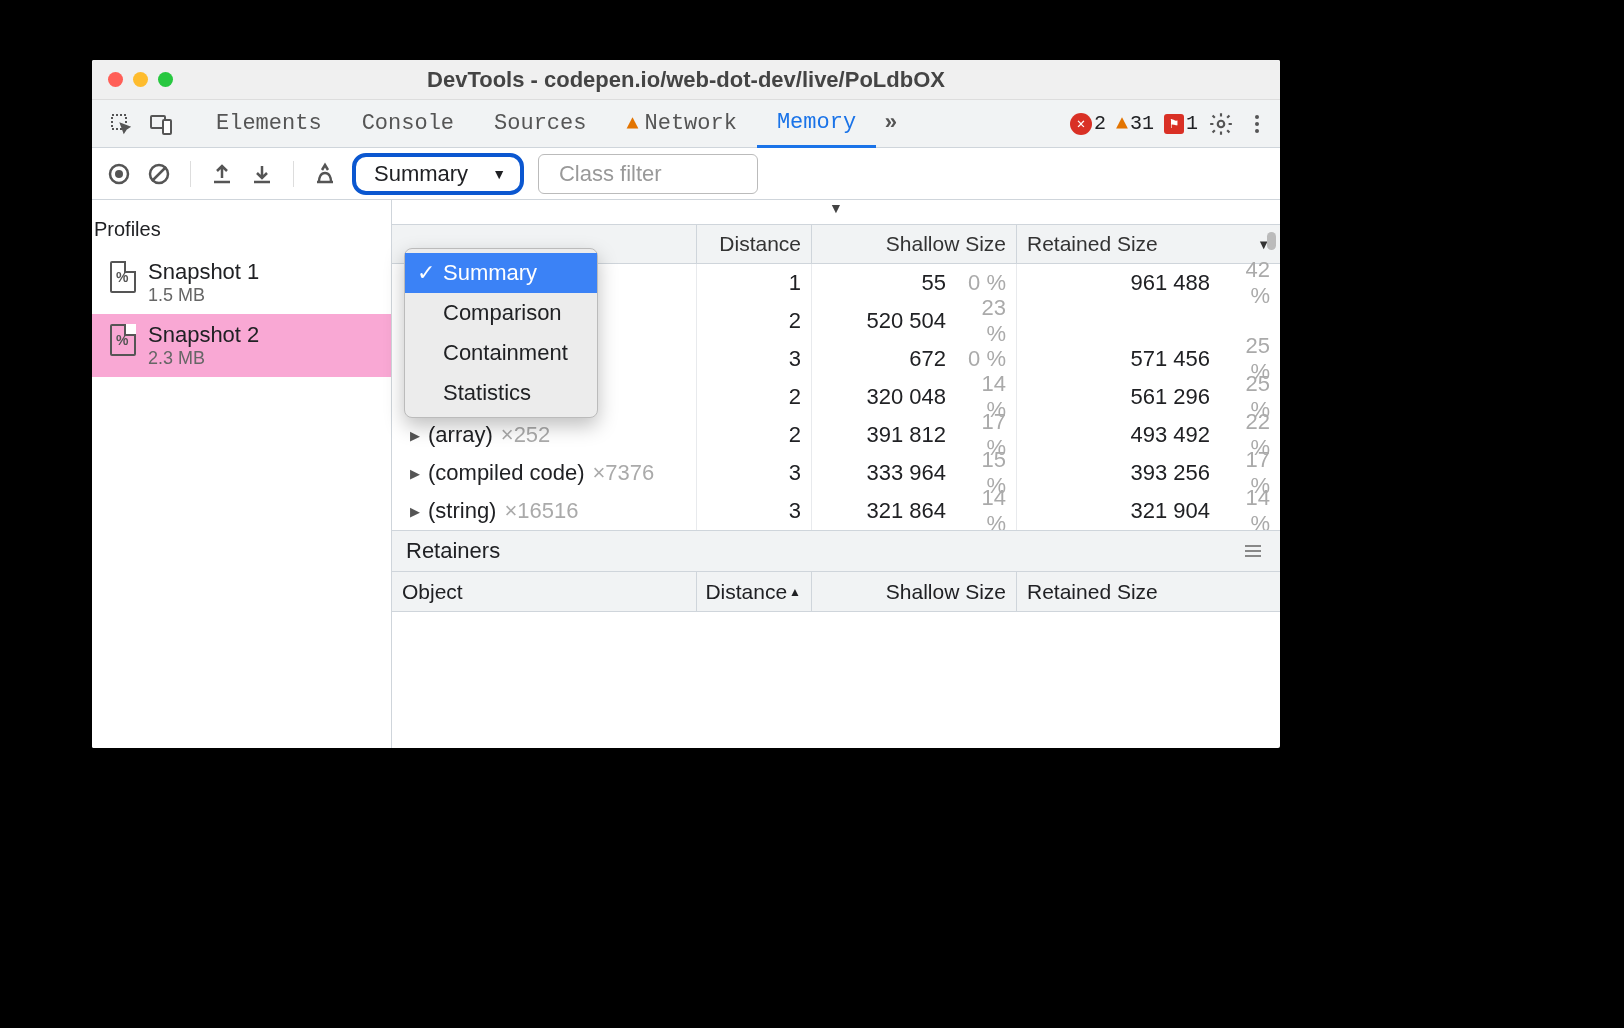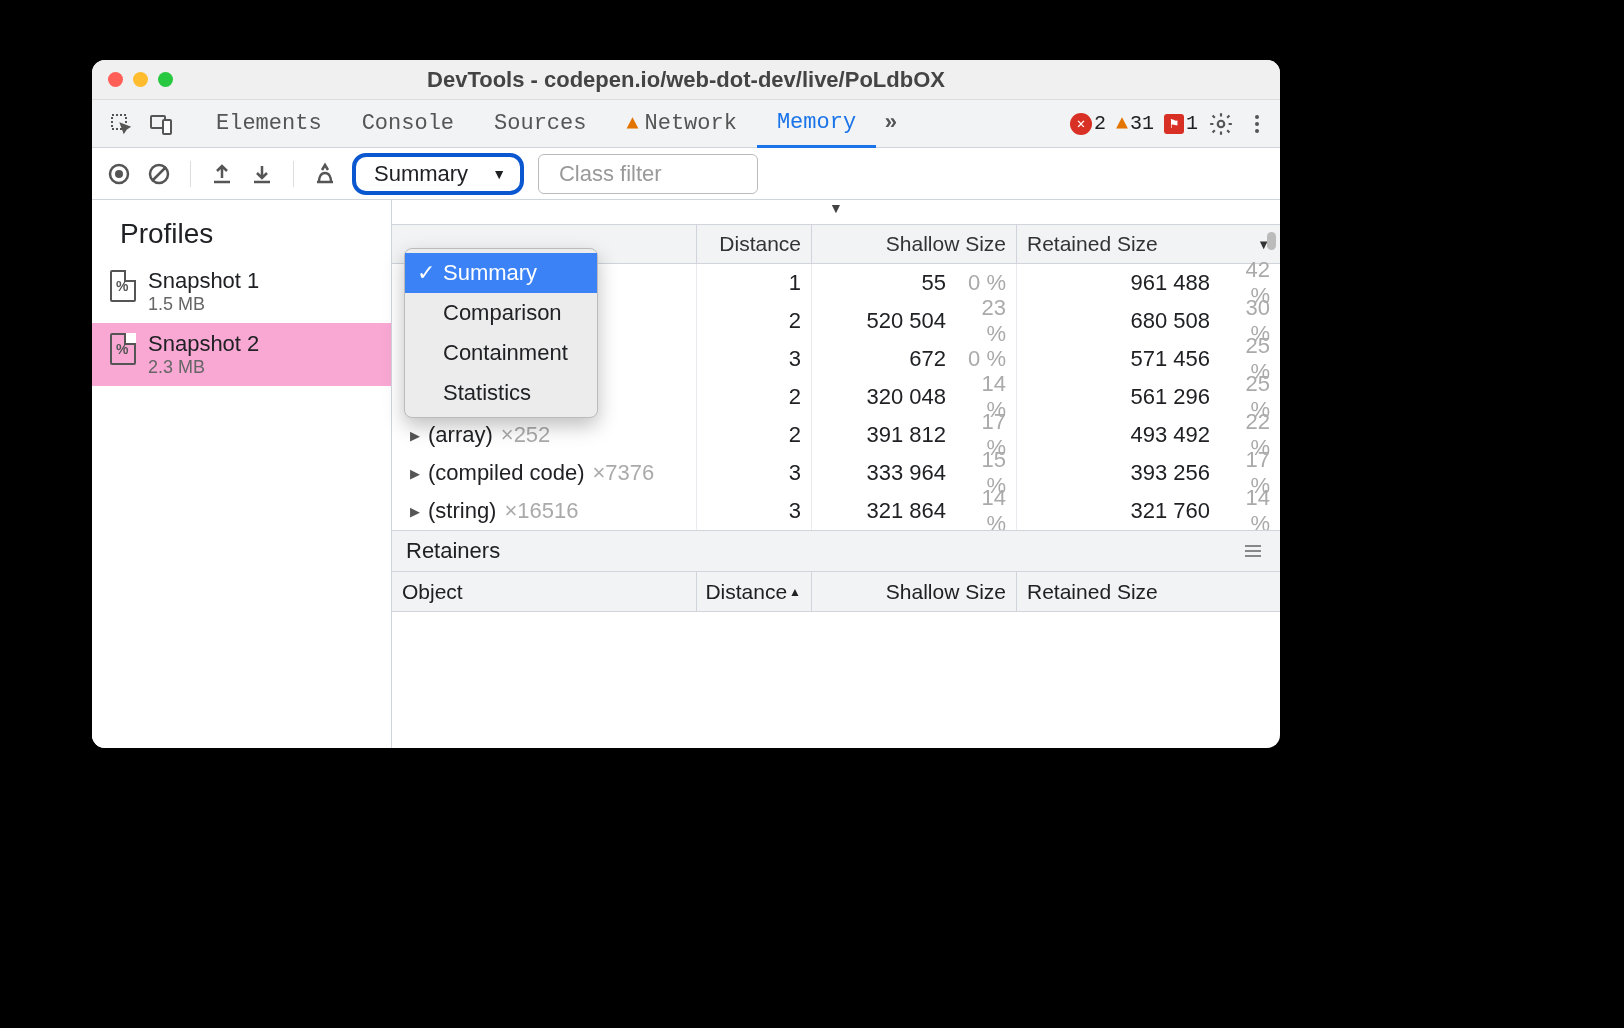"DevTools -" .window { border-radius: 13px -> 2px }
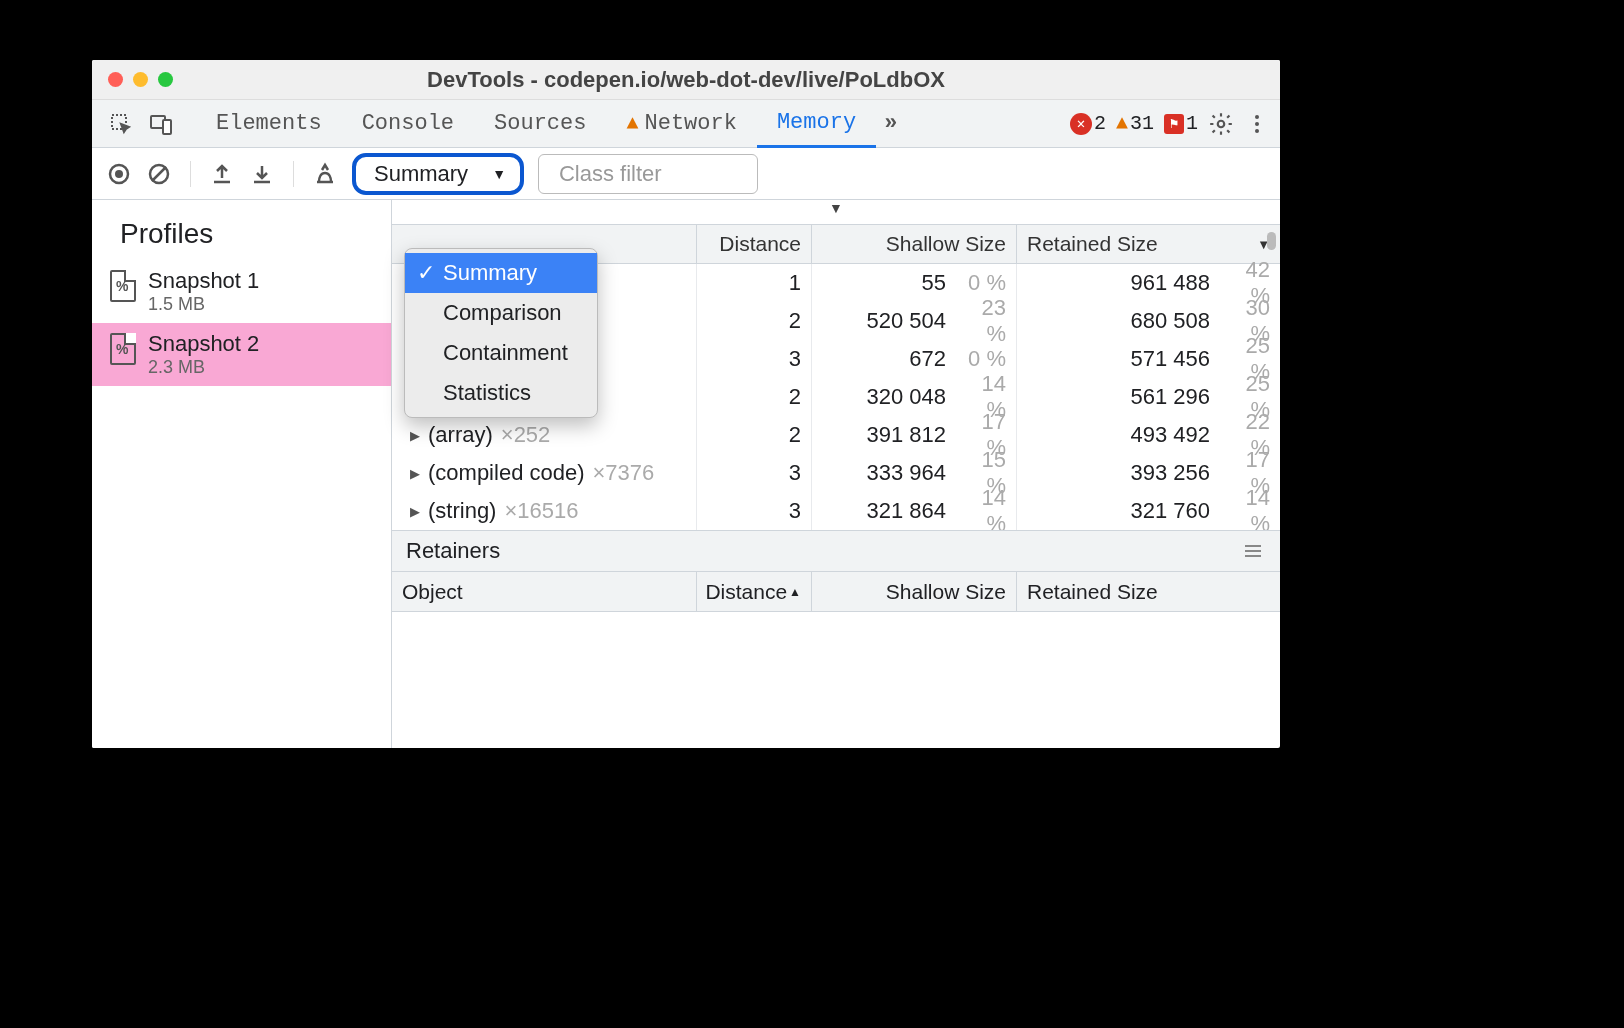"Profiles" .sidebar-title { font-size: 28px -> 20px; padding: 10px 28px -> 10px 2px }
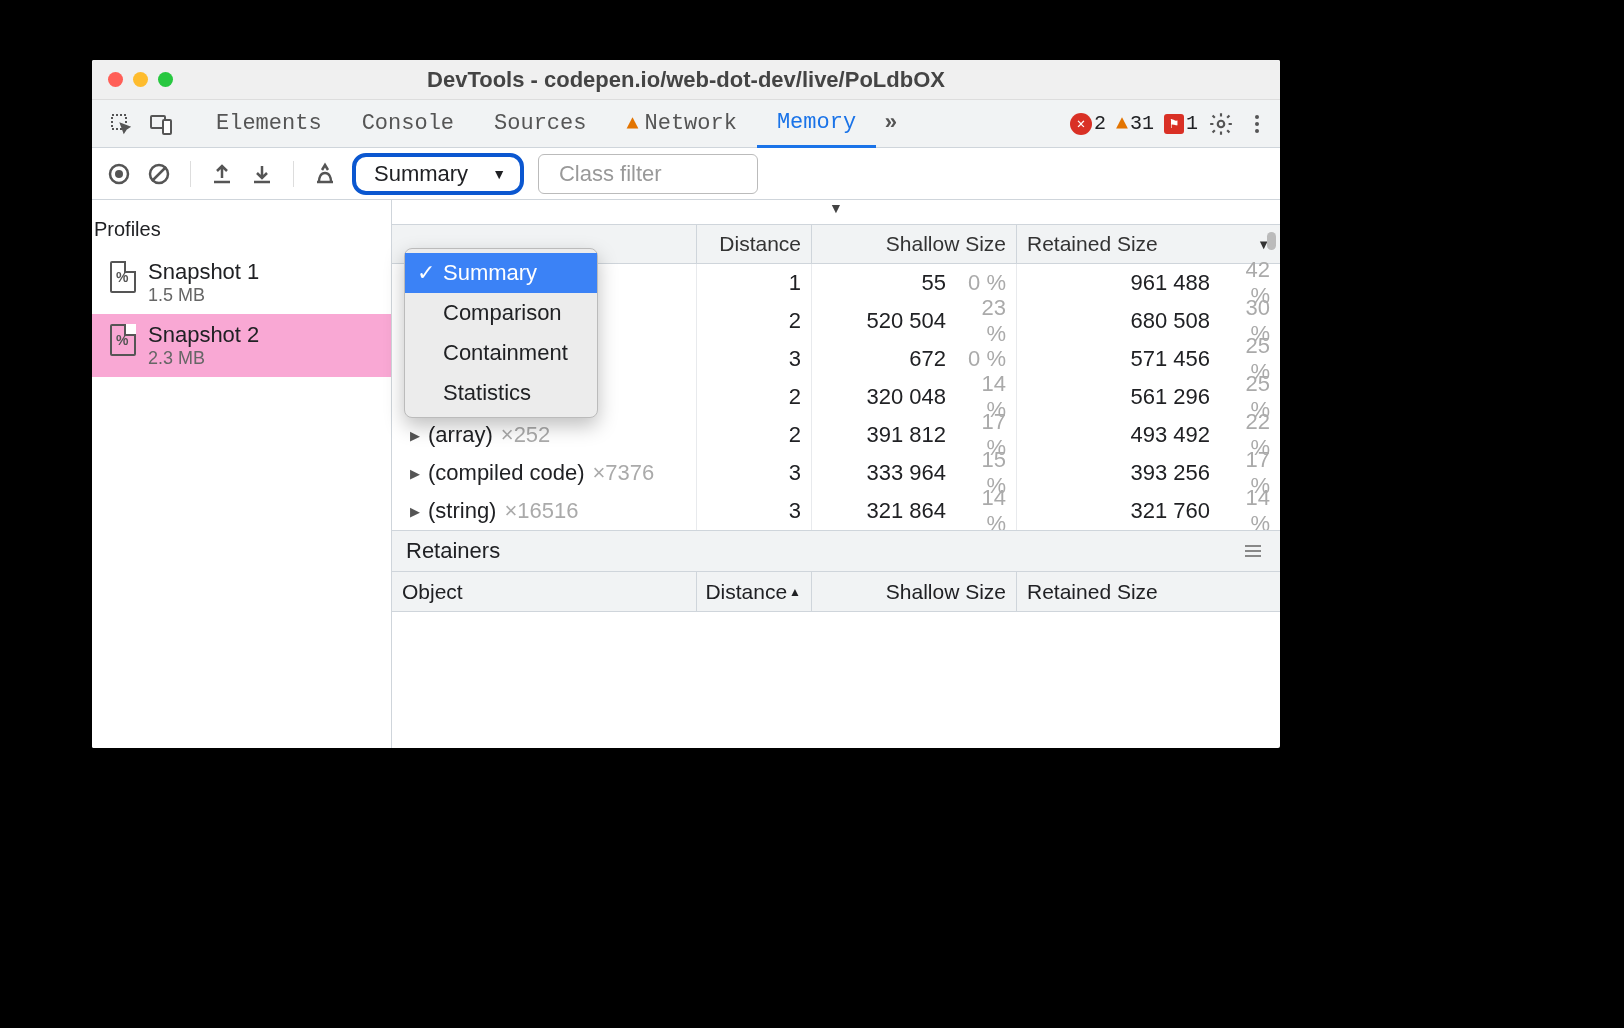"680 508" div.c { html: <div> <span>680 508</span> <span>30 %</span> </div> -> none }
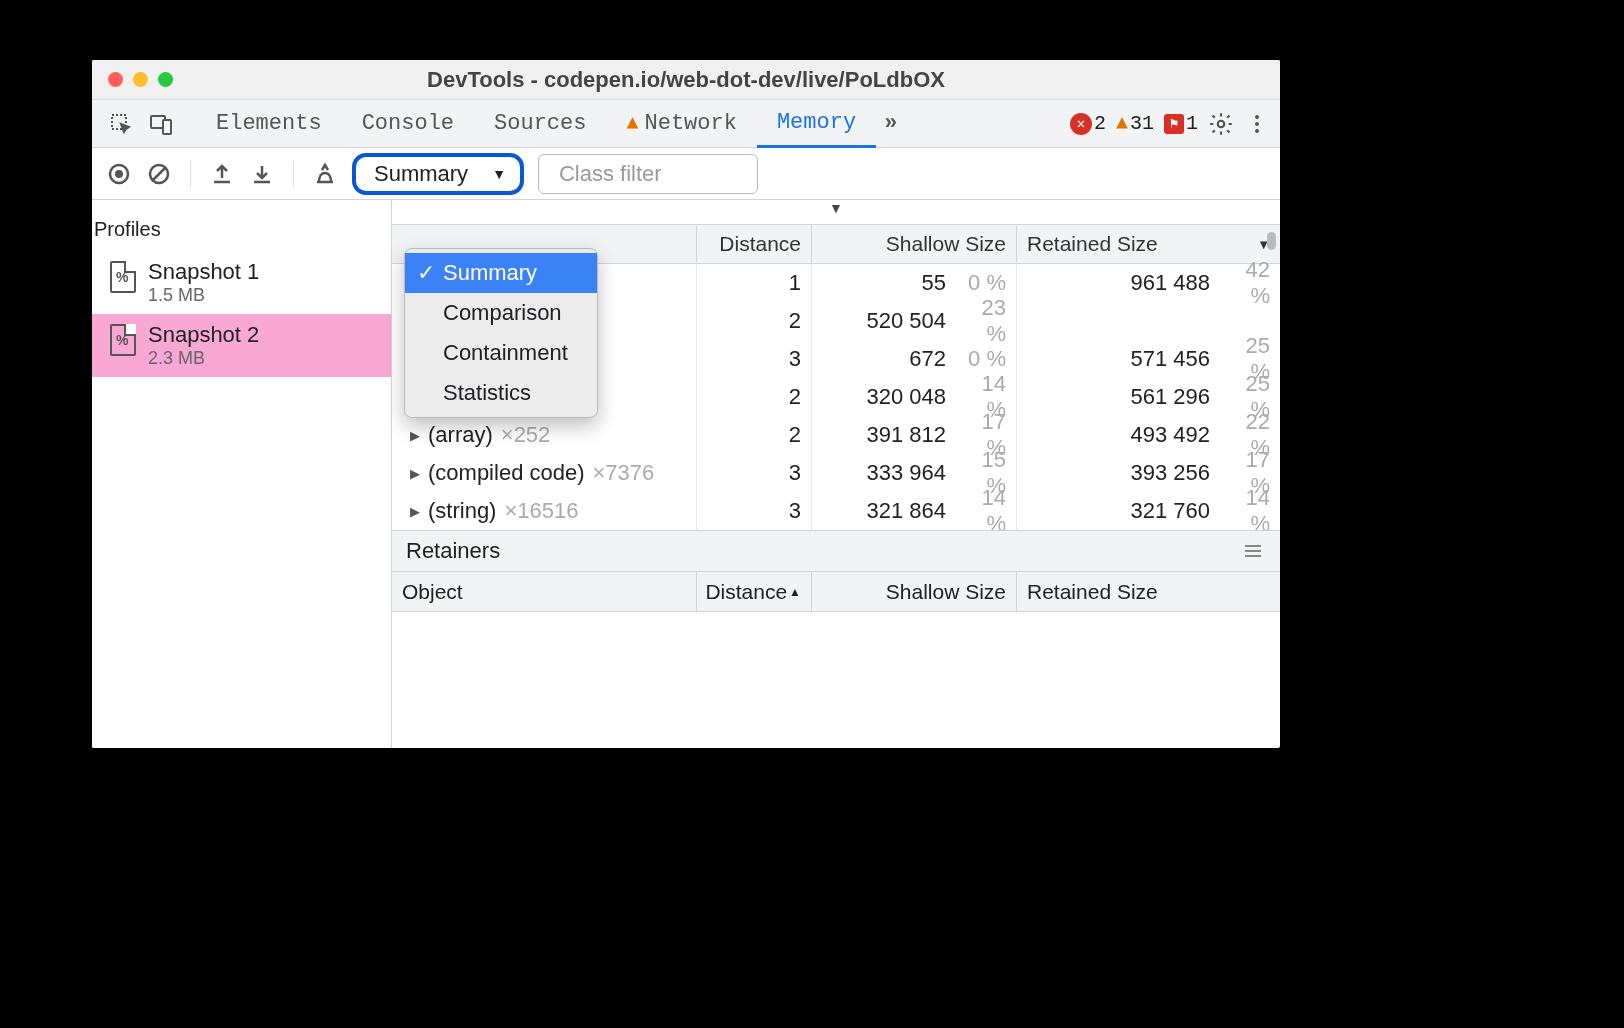"321 760" span { text: 321 760 -> 321 904 }
